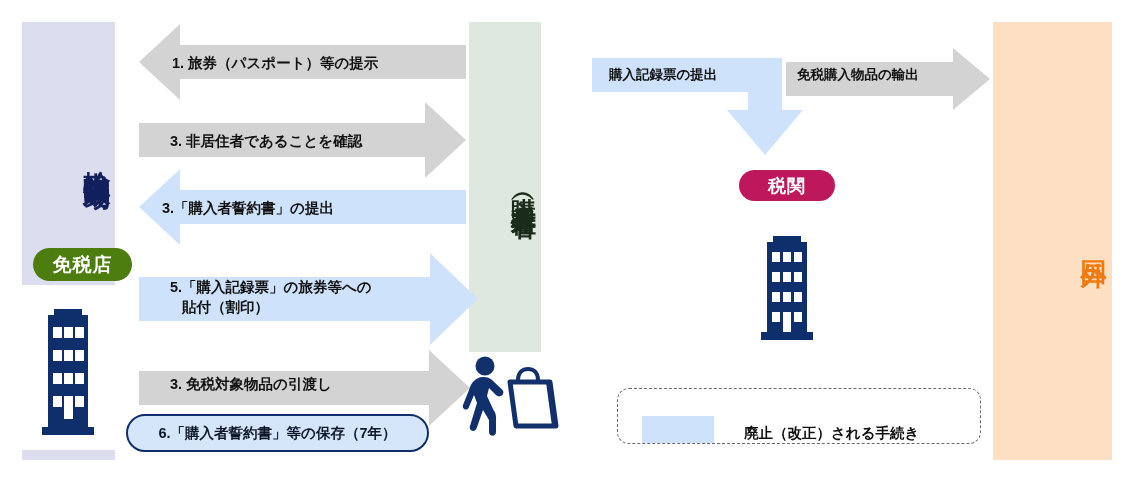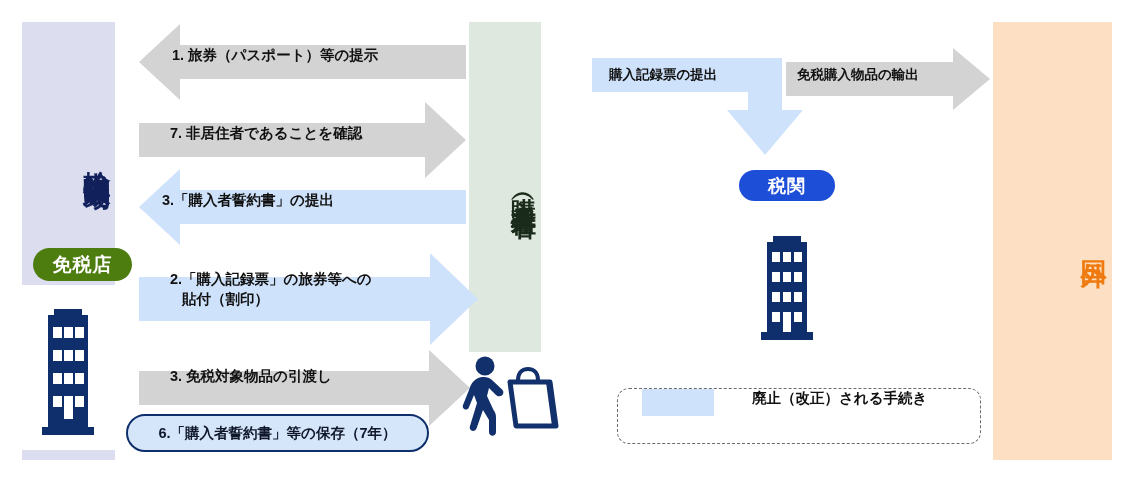"1. 旅券（パスポート）等の提示" .lbl-step { margin-top: none -> 8px }
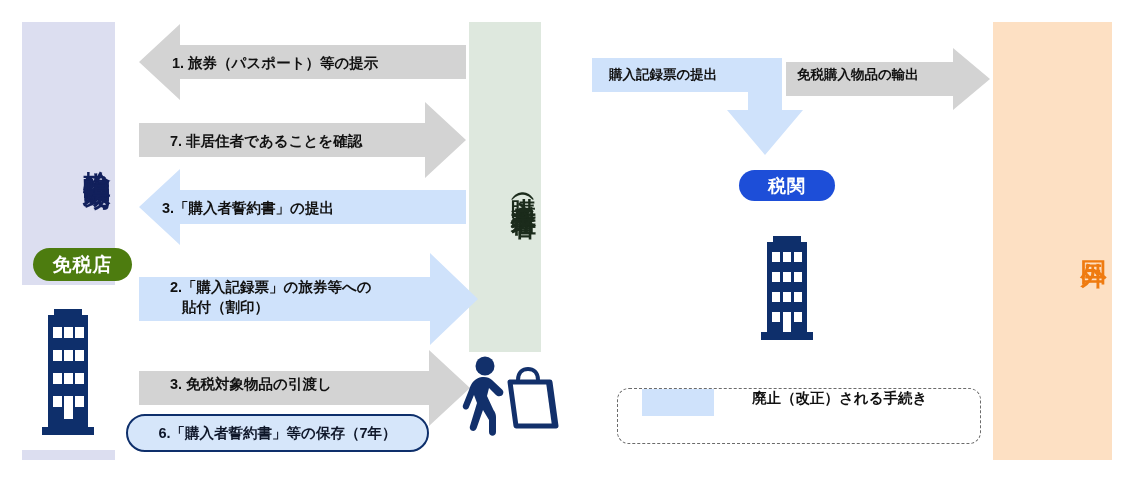"7. 非居住者であることを確認" div.arrow-label { text: 7 -> 3 }
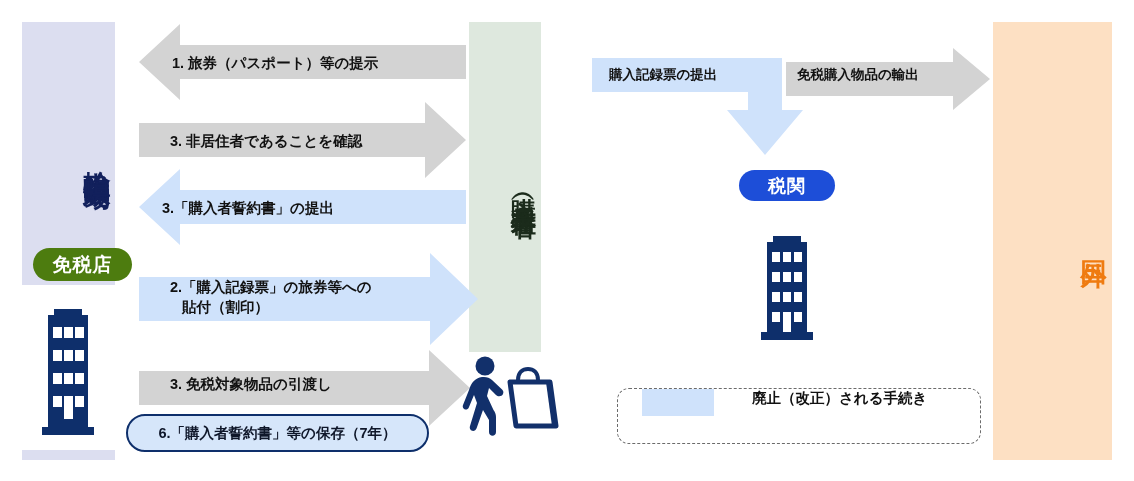"税関" #badge-customs { background: #1d4ed8 -> #be185d }
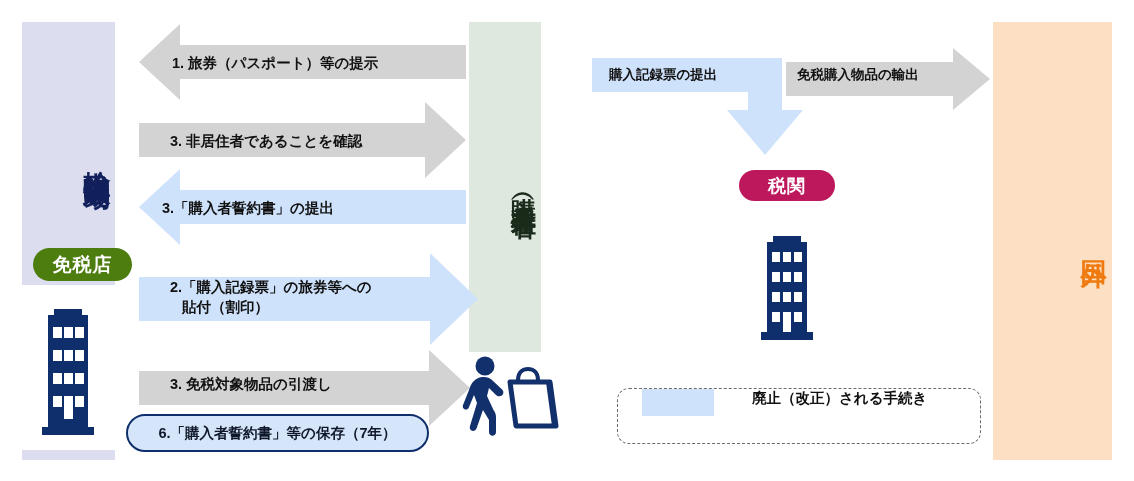"2.「購入記録票」の旅券等への" div.arrow-label { text: 2 -> 5 }
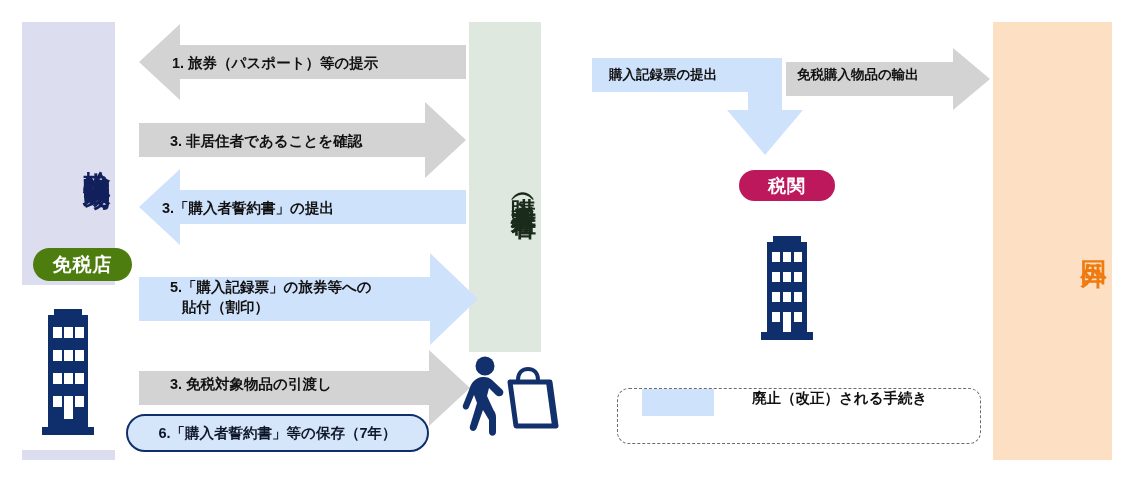"廃止（改正）される手続き" #legend-box { align-items: flex-start -> flex-end; gap: 8px -> none }
